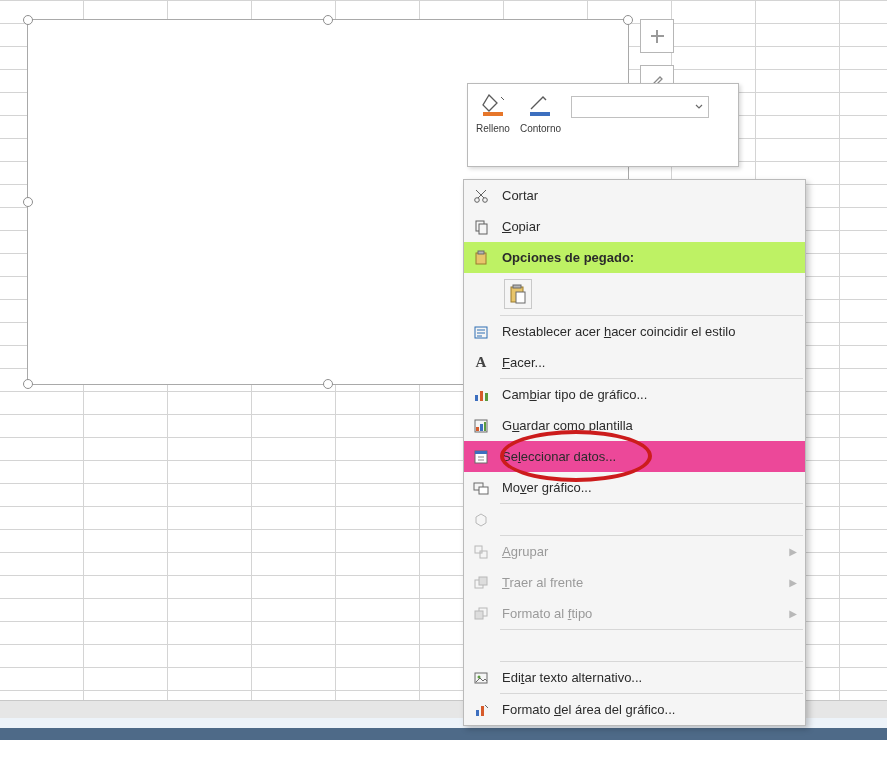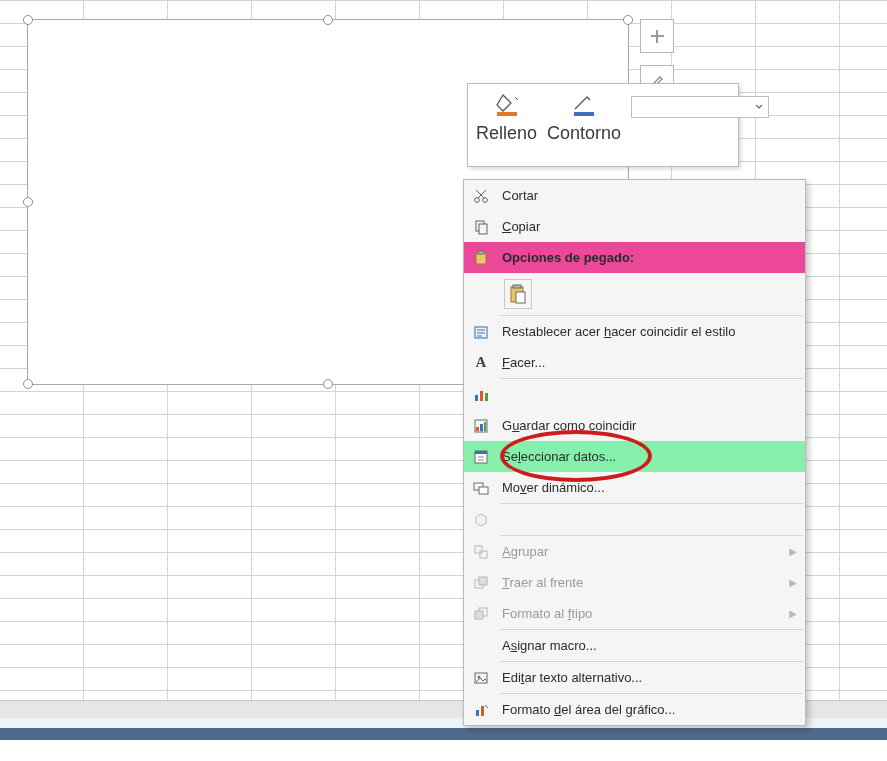"Relleno" .tool-label { font-size: 18px -> 10px }
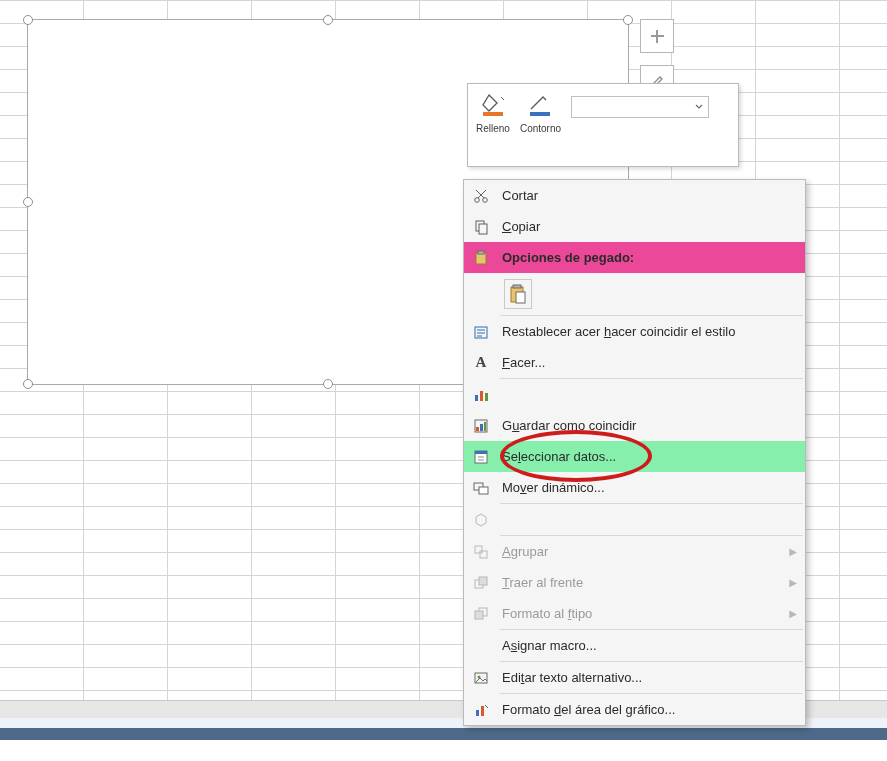"Opciones de pegado:" .menu-item.header { background: #ec4899 -> #bef264 }
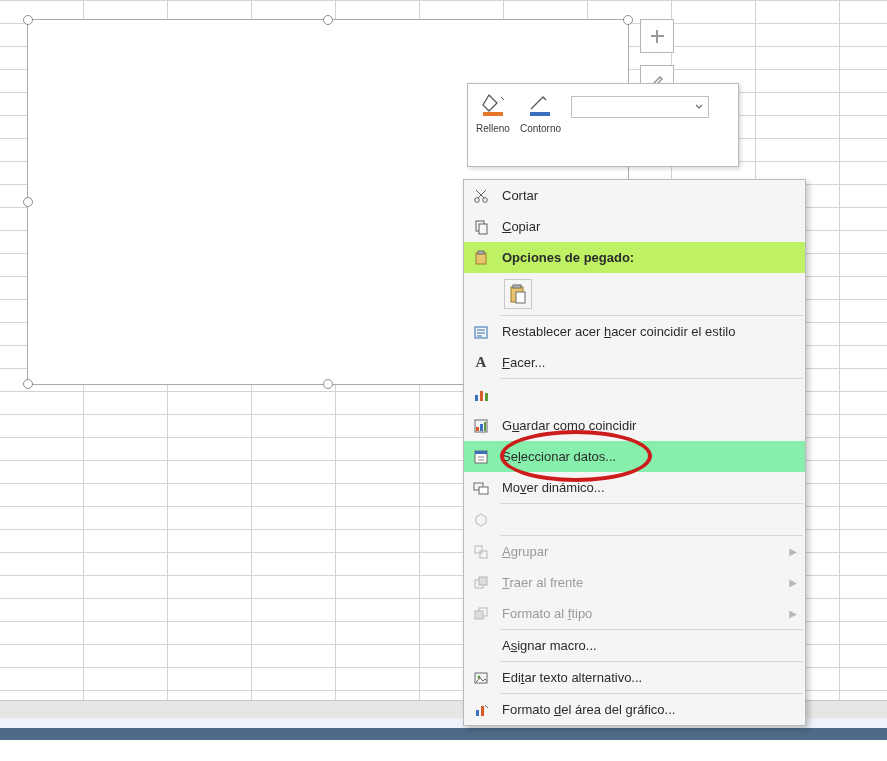"Cambiar tipo de gráfico..." span.label { html: none -> <span><span>Cam</span><span>b</span><span>iar tipo de gráfico...</span></span> }
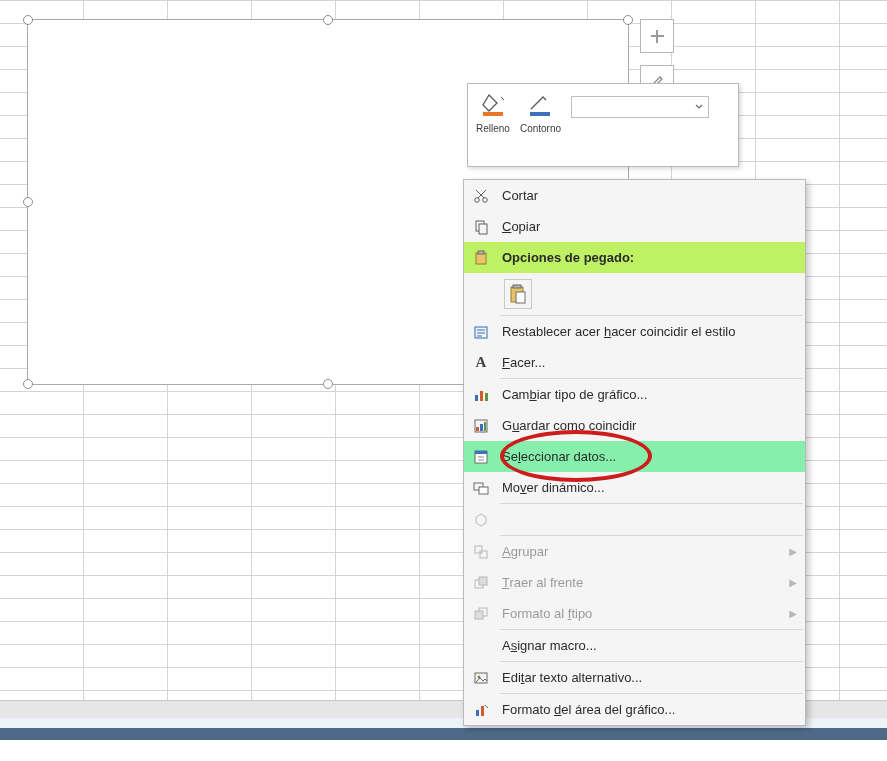"ardar como coincidir" span { text: coincidir -> plantilla }
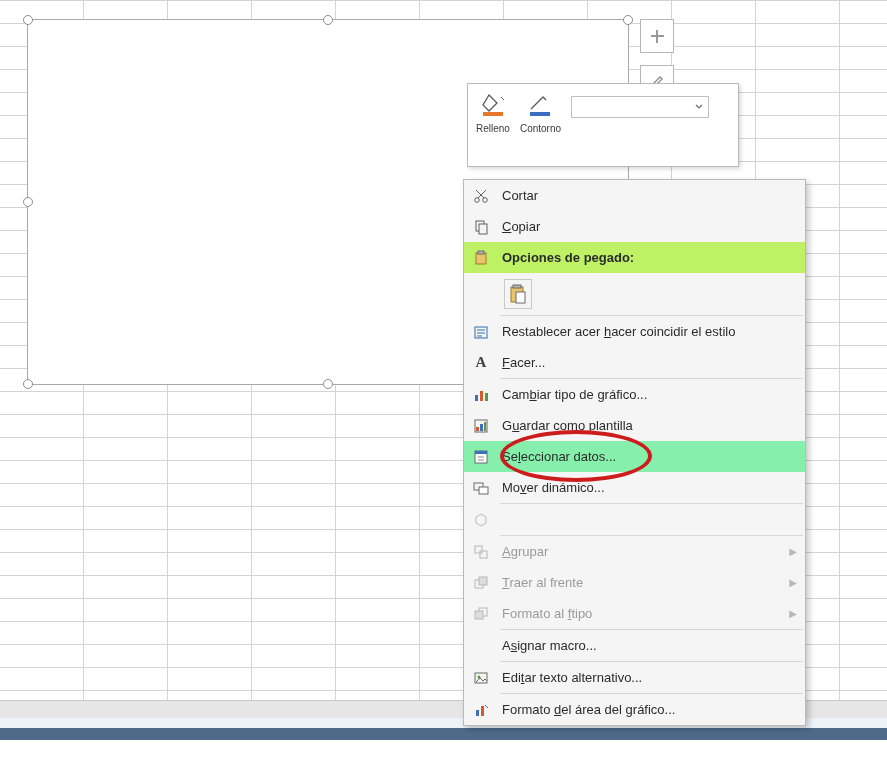"Seleccionar datos..." .menu-item.highlight { background: #86efac -> #ec4899 }
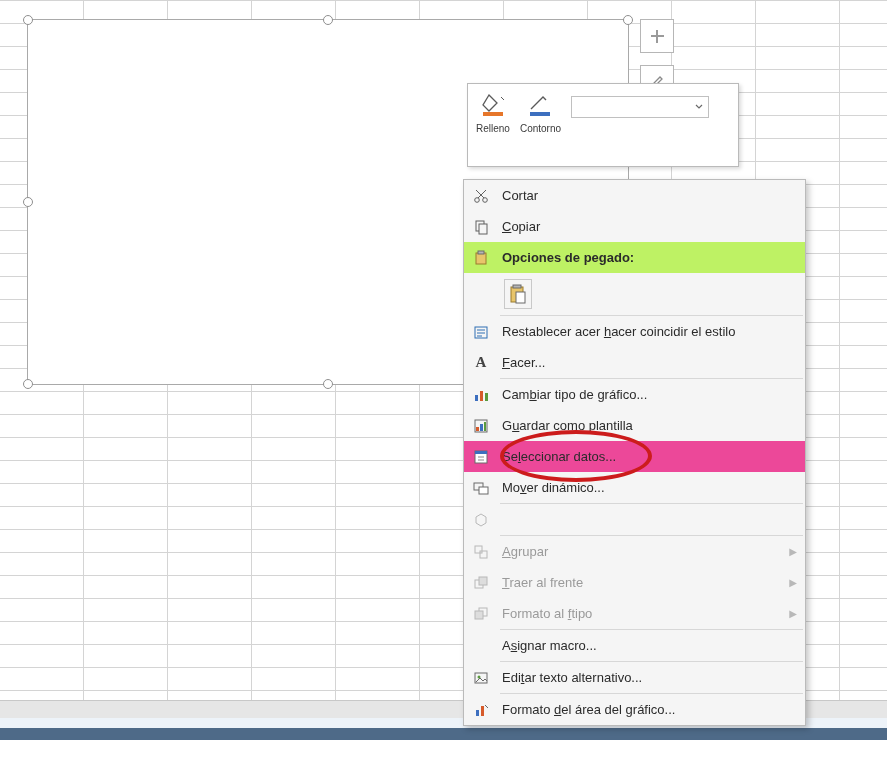"er dinámico..." span { text: dinámico -> gráfico }
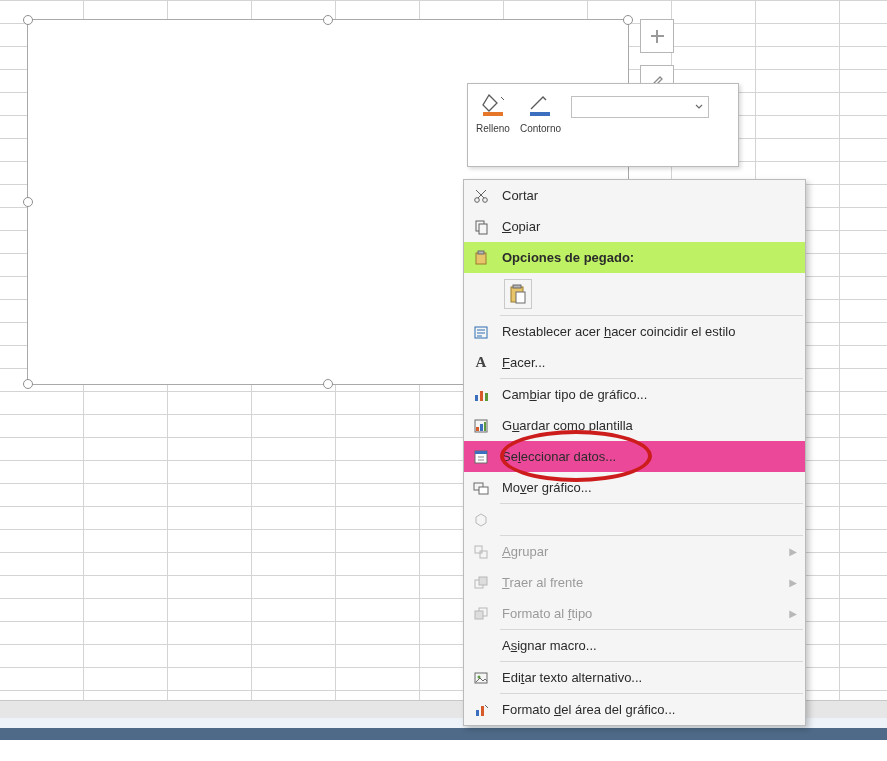"Asignar macro..." span.label { html: <span><span>A</span><span>s</span><span>ignar macro...</span></span> -> none }
